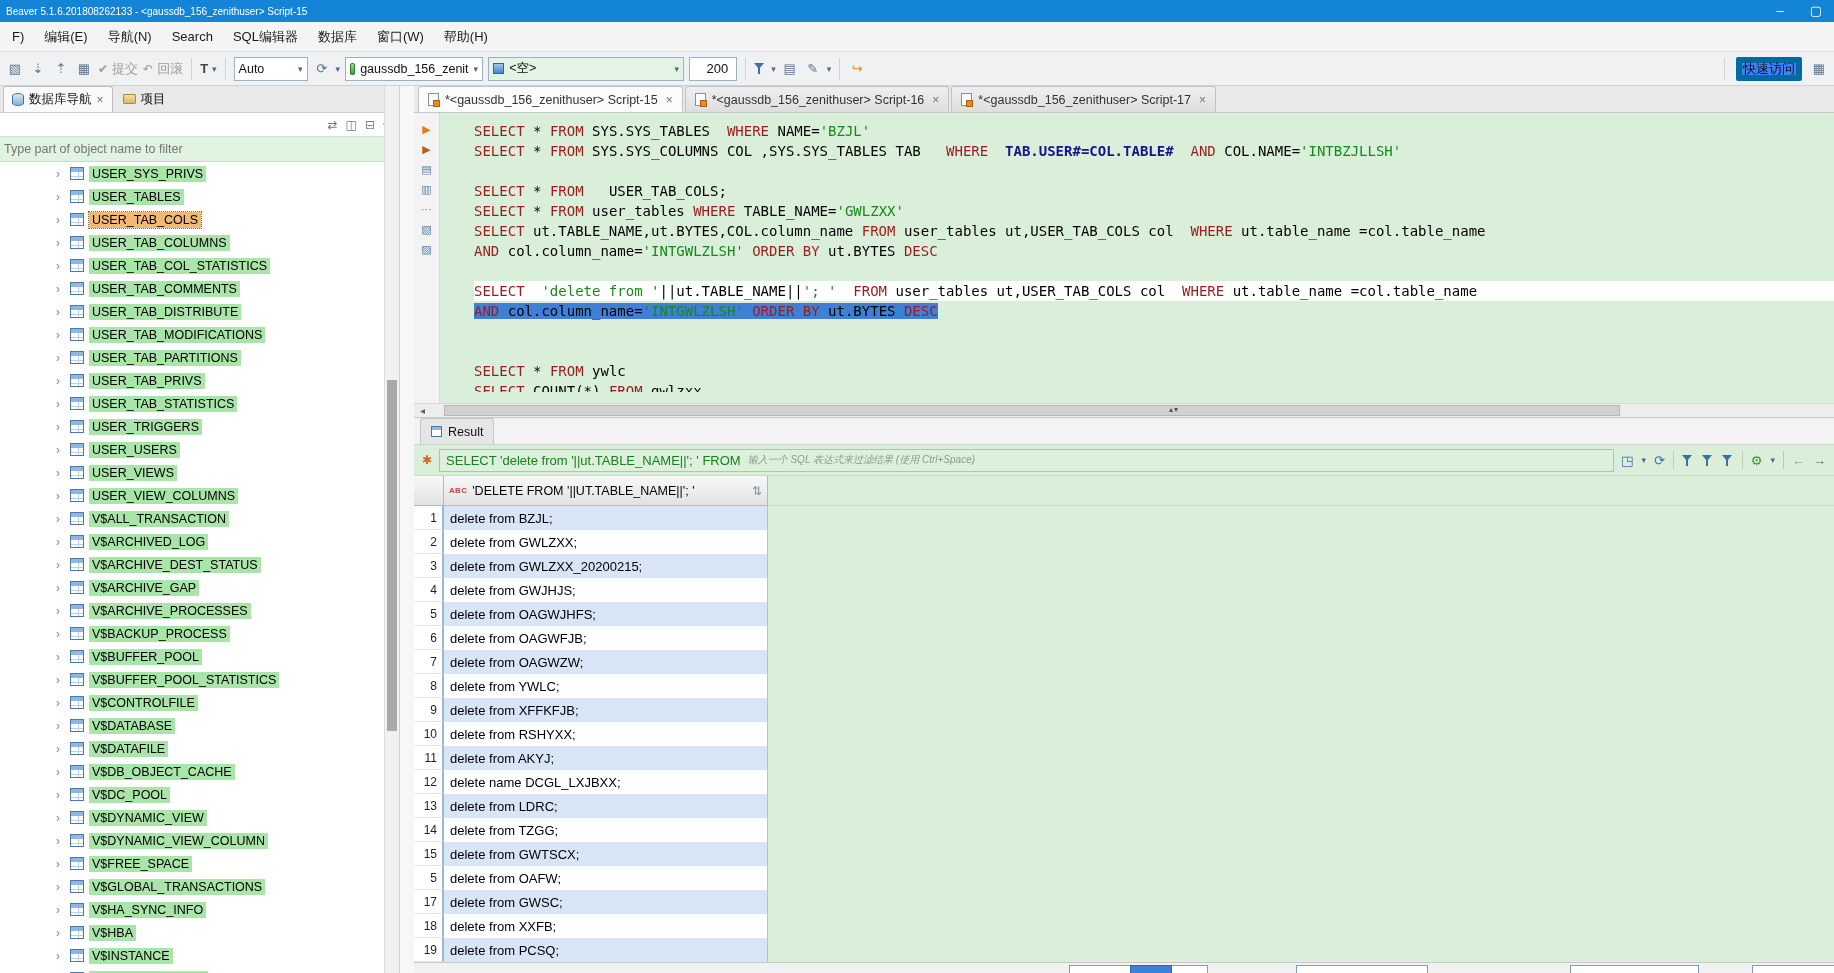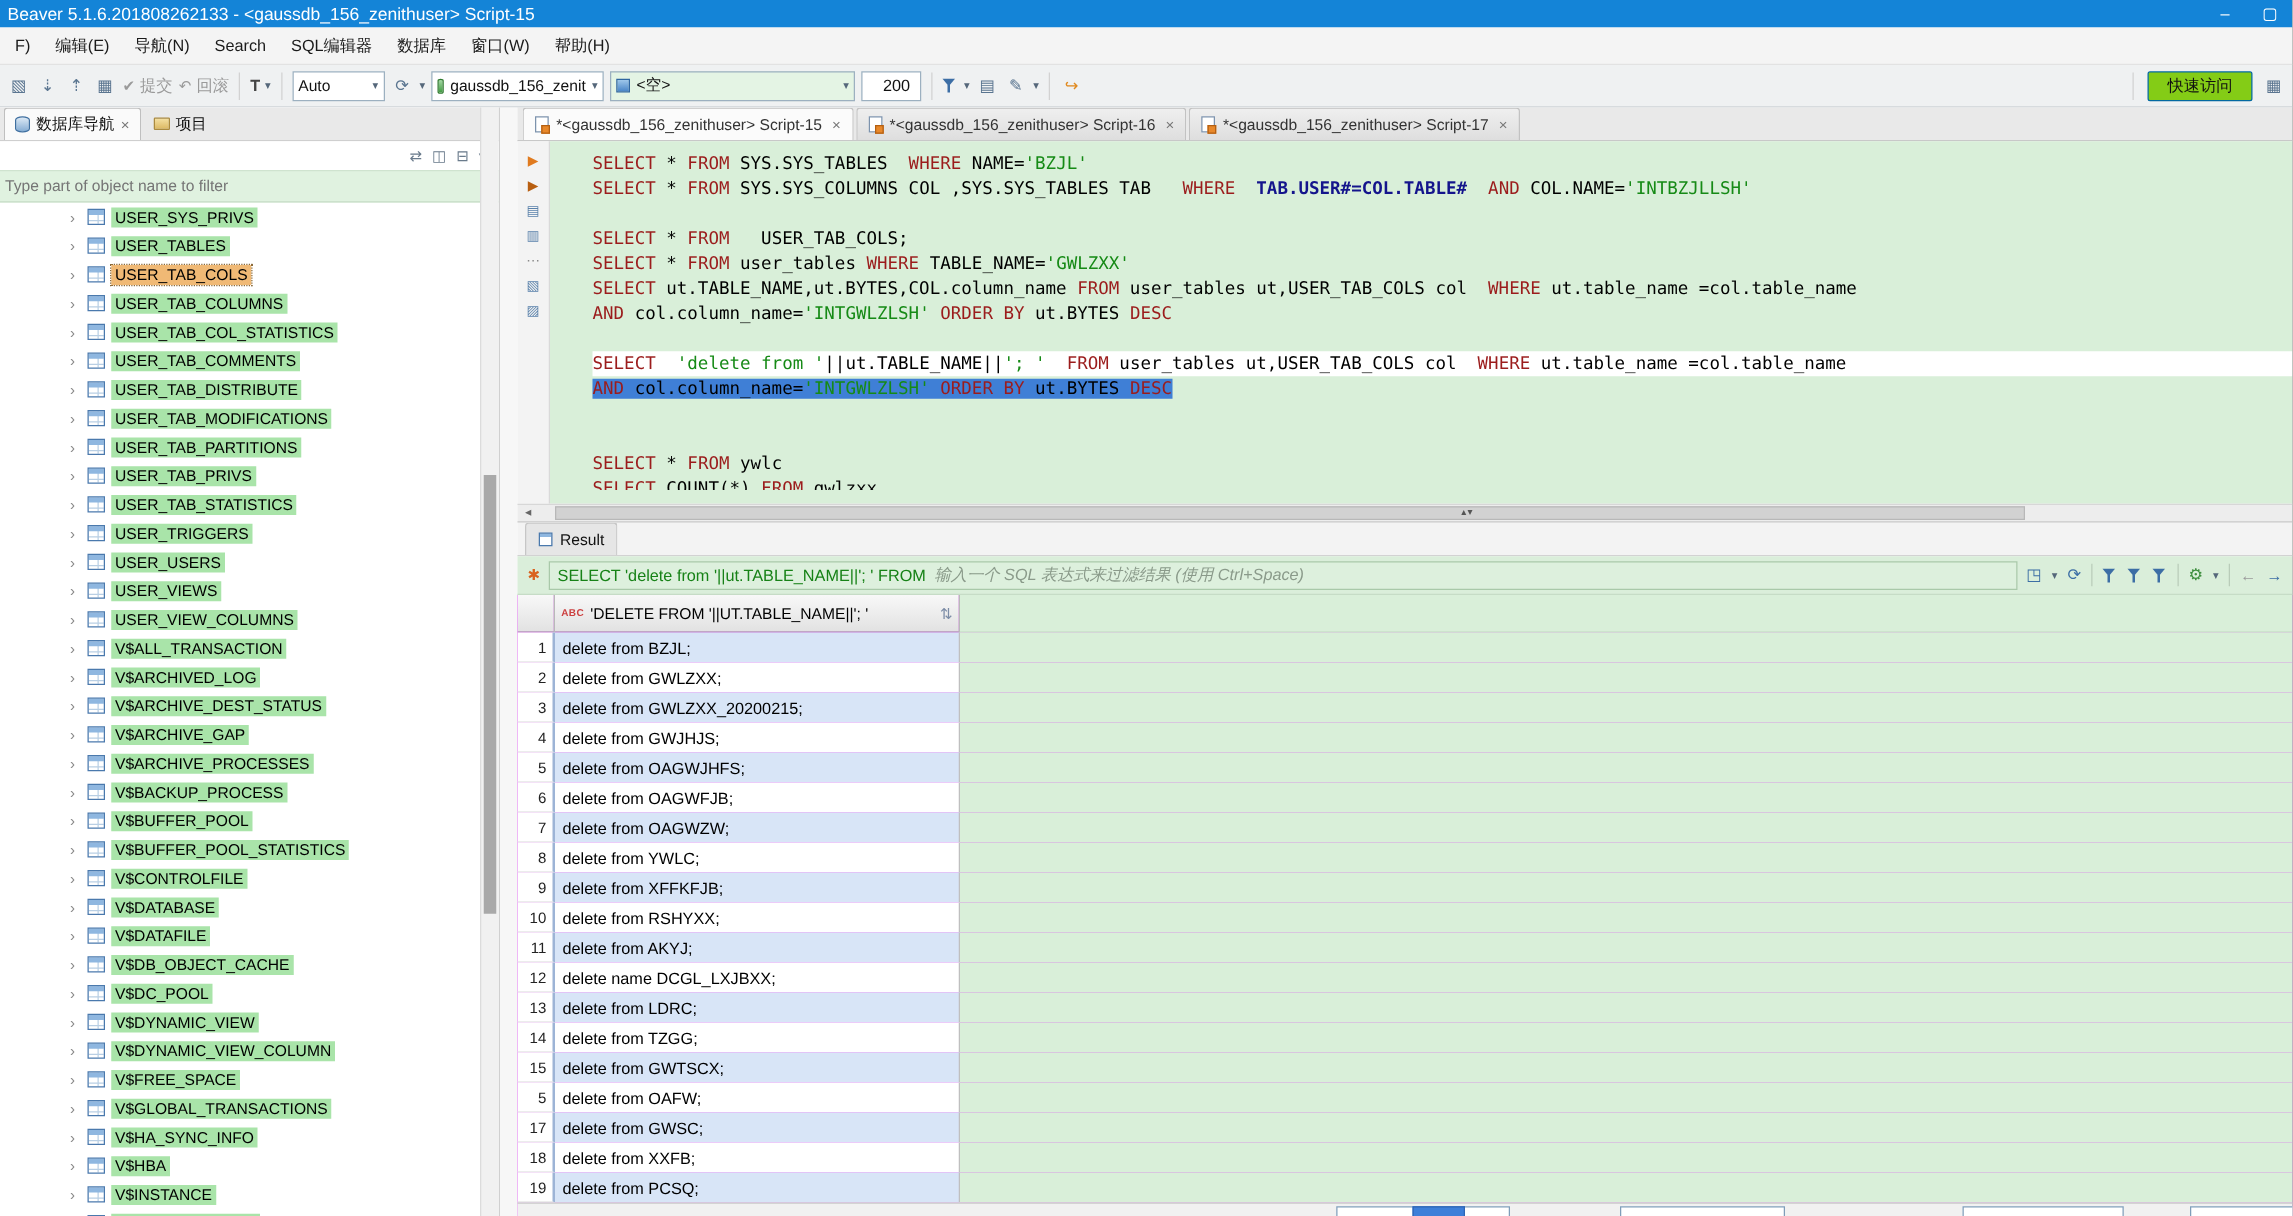"Beaver 5.1.6.201808262133 -" .tb-title { font-size: 14px -> 10px }
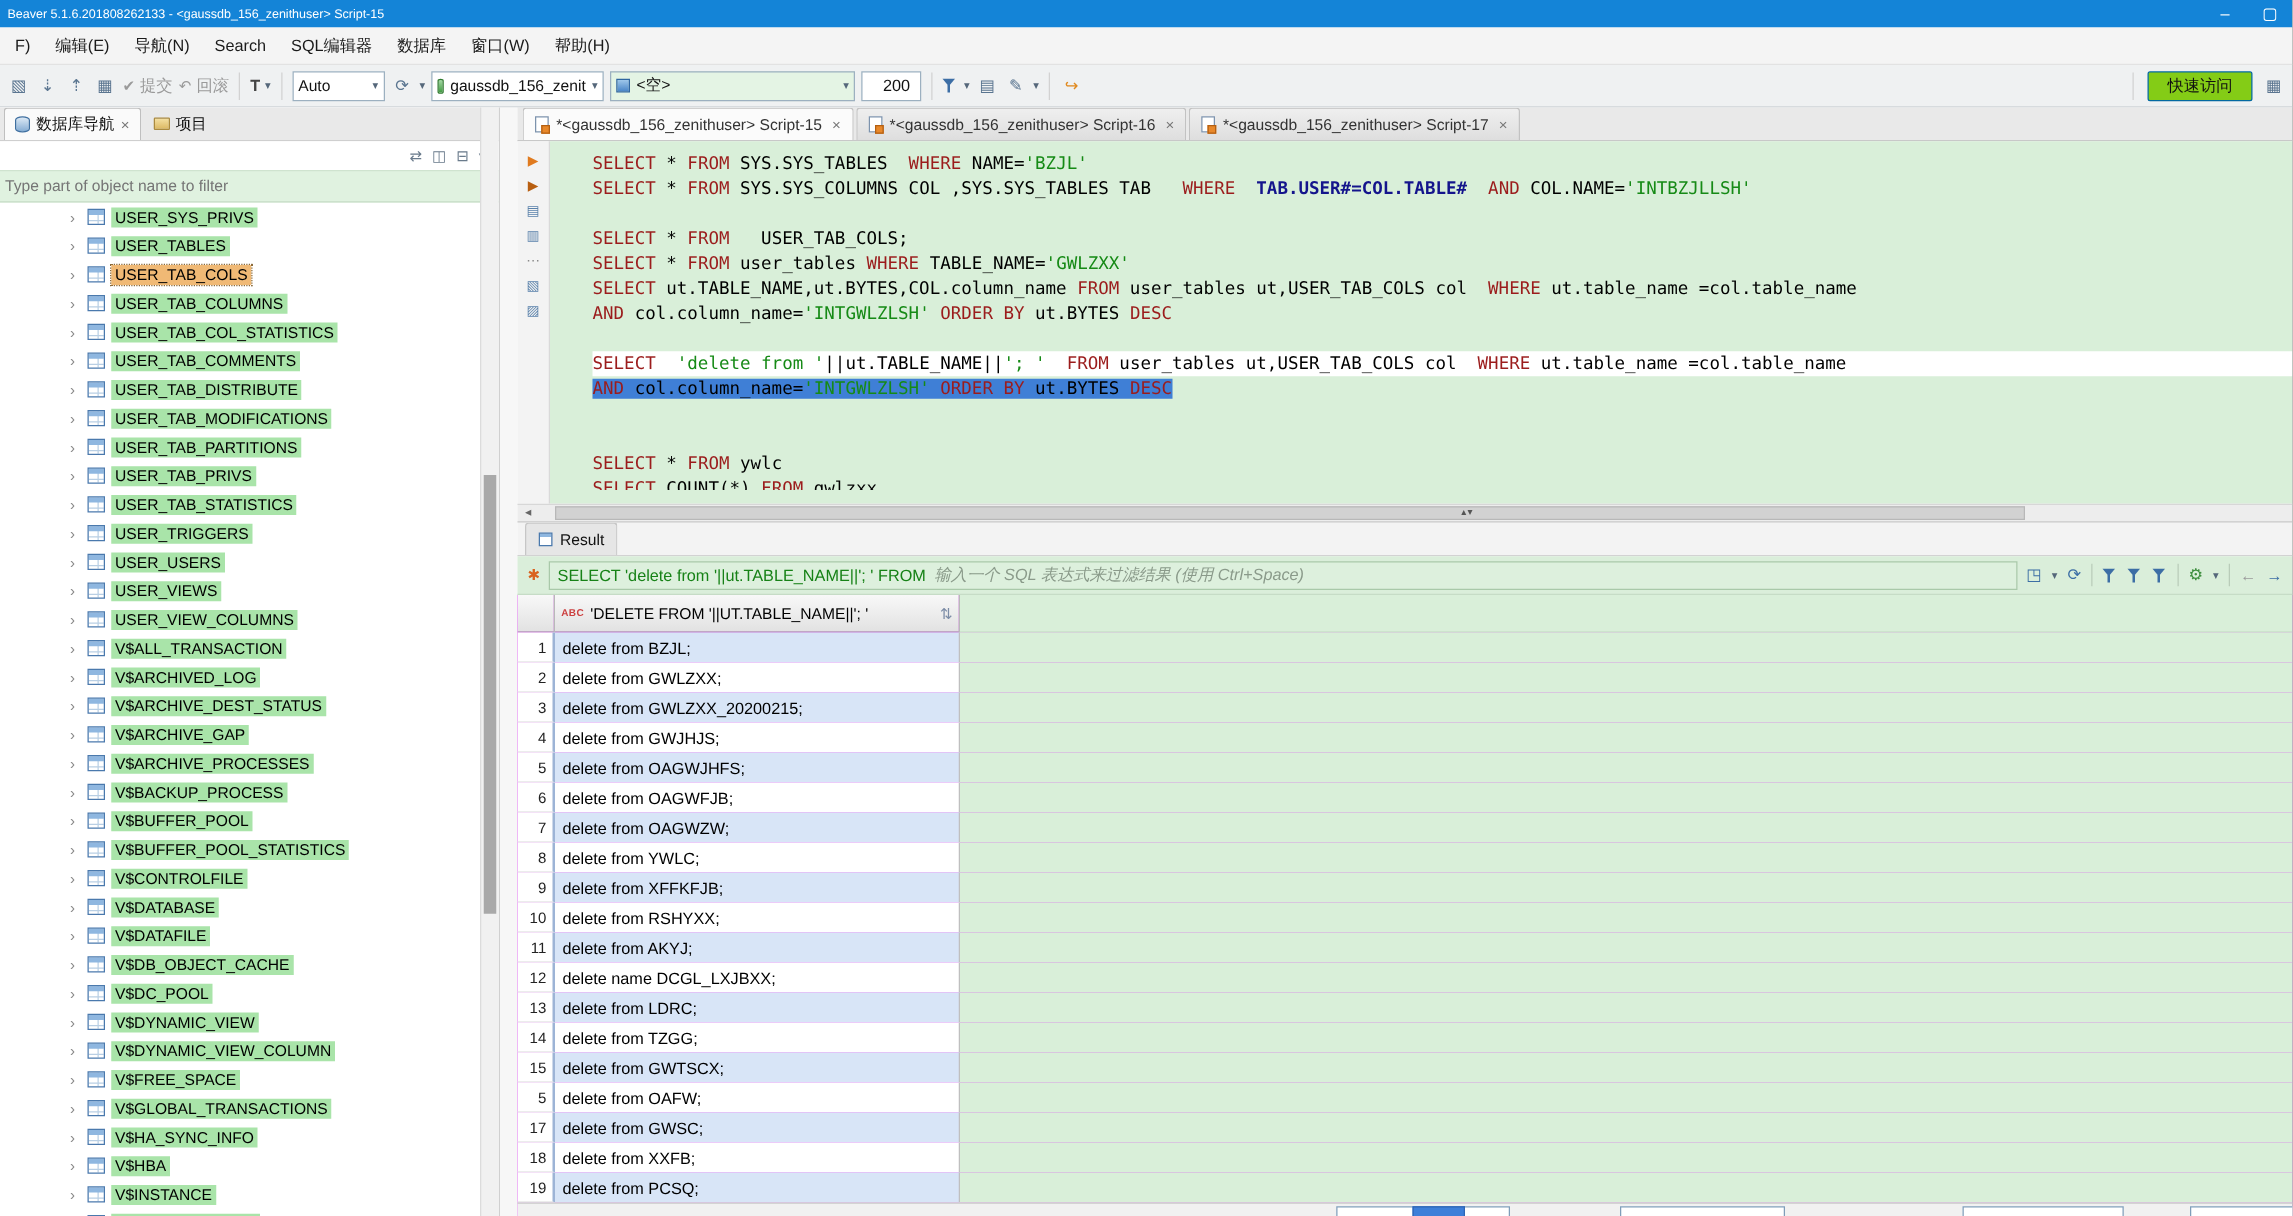"快速访问" .quick-btn { background: #84cc16 -> #3b82f6; border: 1px solid #0369a1 -> 6px solid #0369a1; padding: 0 15px -> 0 1px }
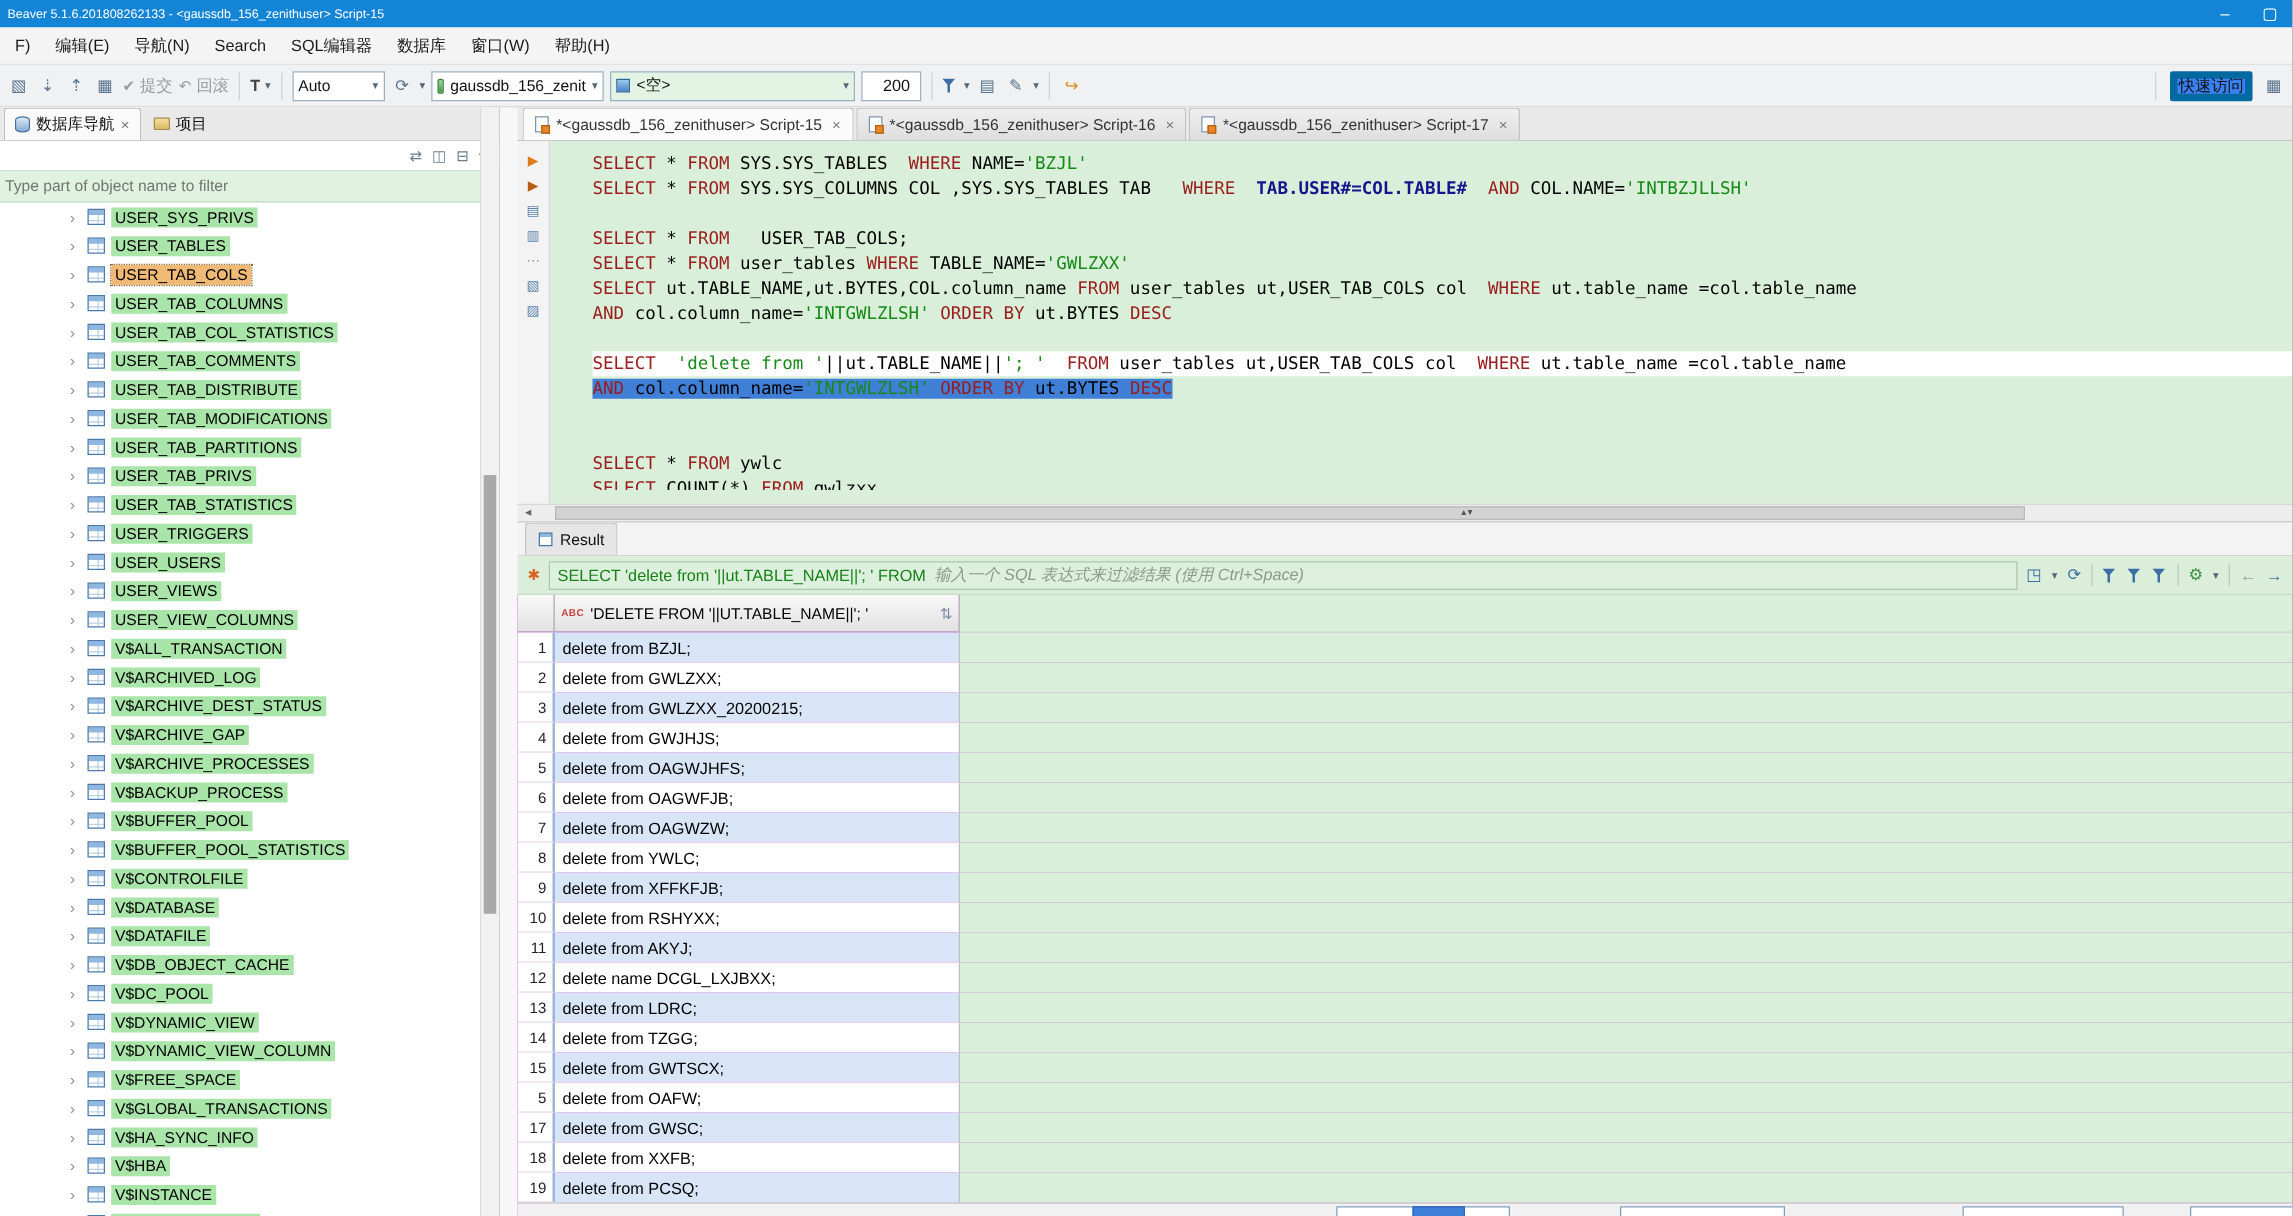"输入一个 SQL 表达式来过滤结果 (使用 Ctrl+Space)" .rq-hint { font-size: 13px -> 10px }
